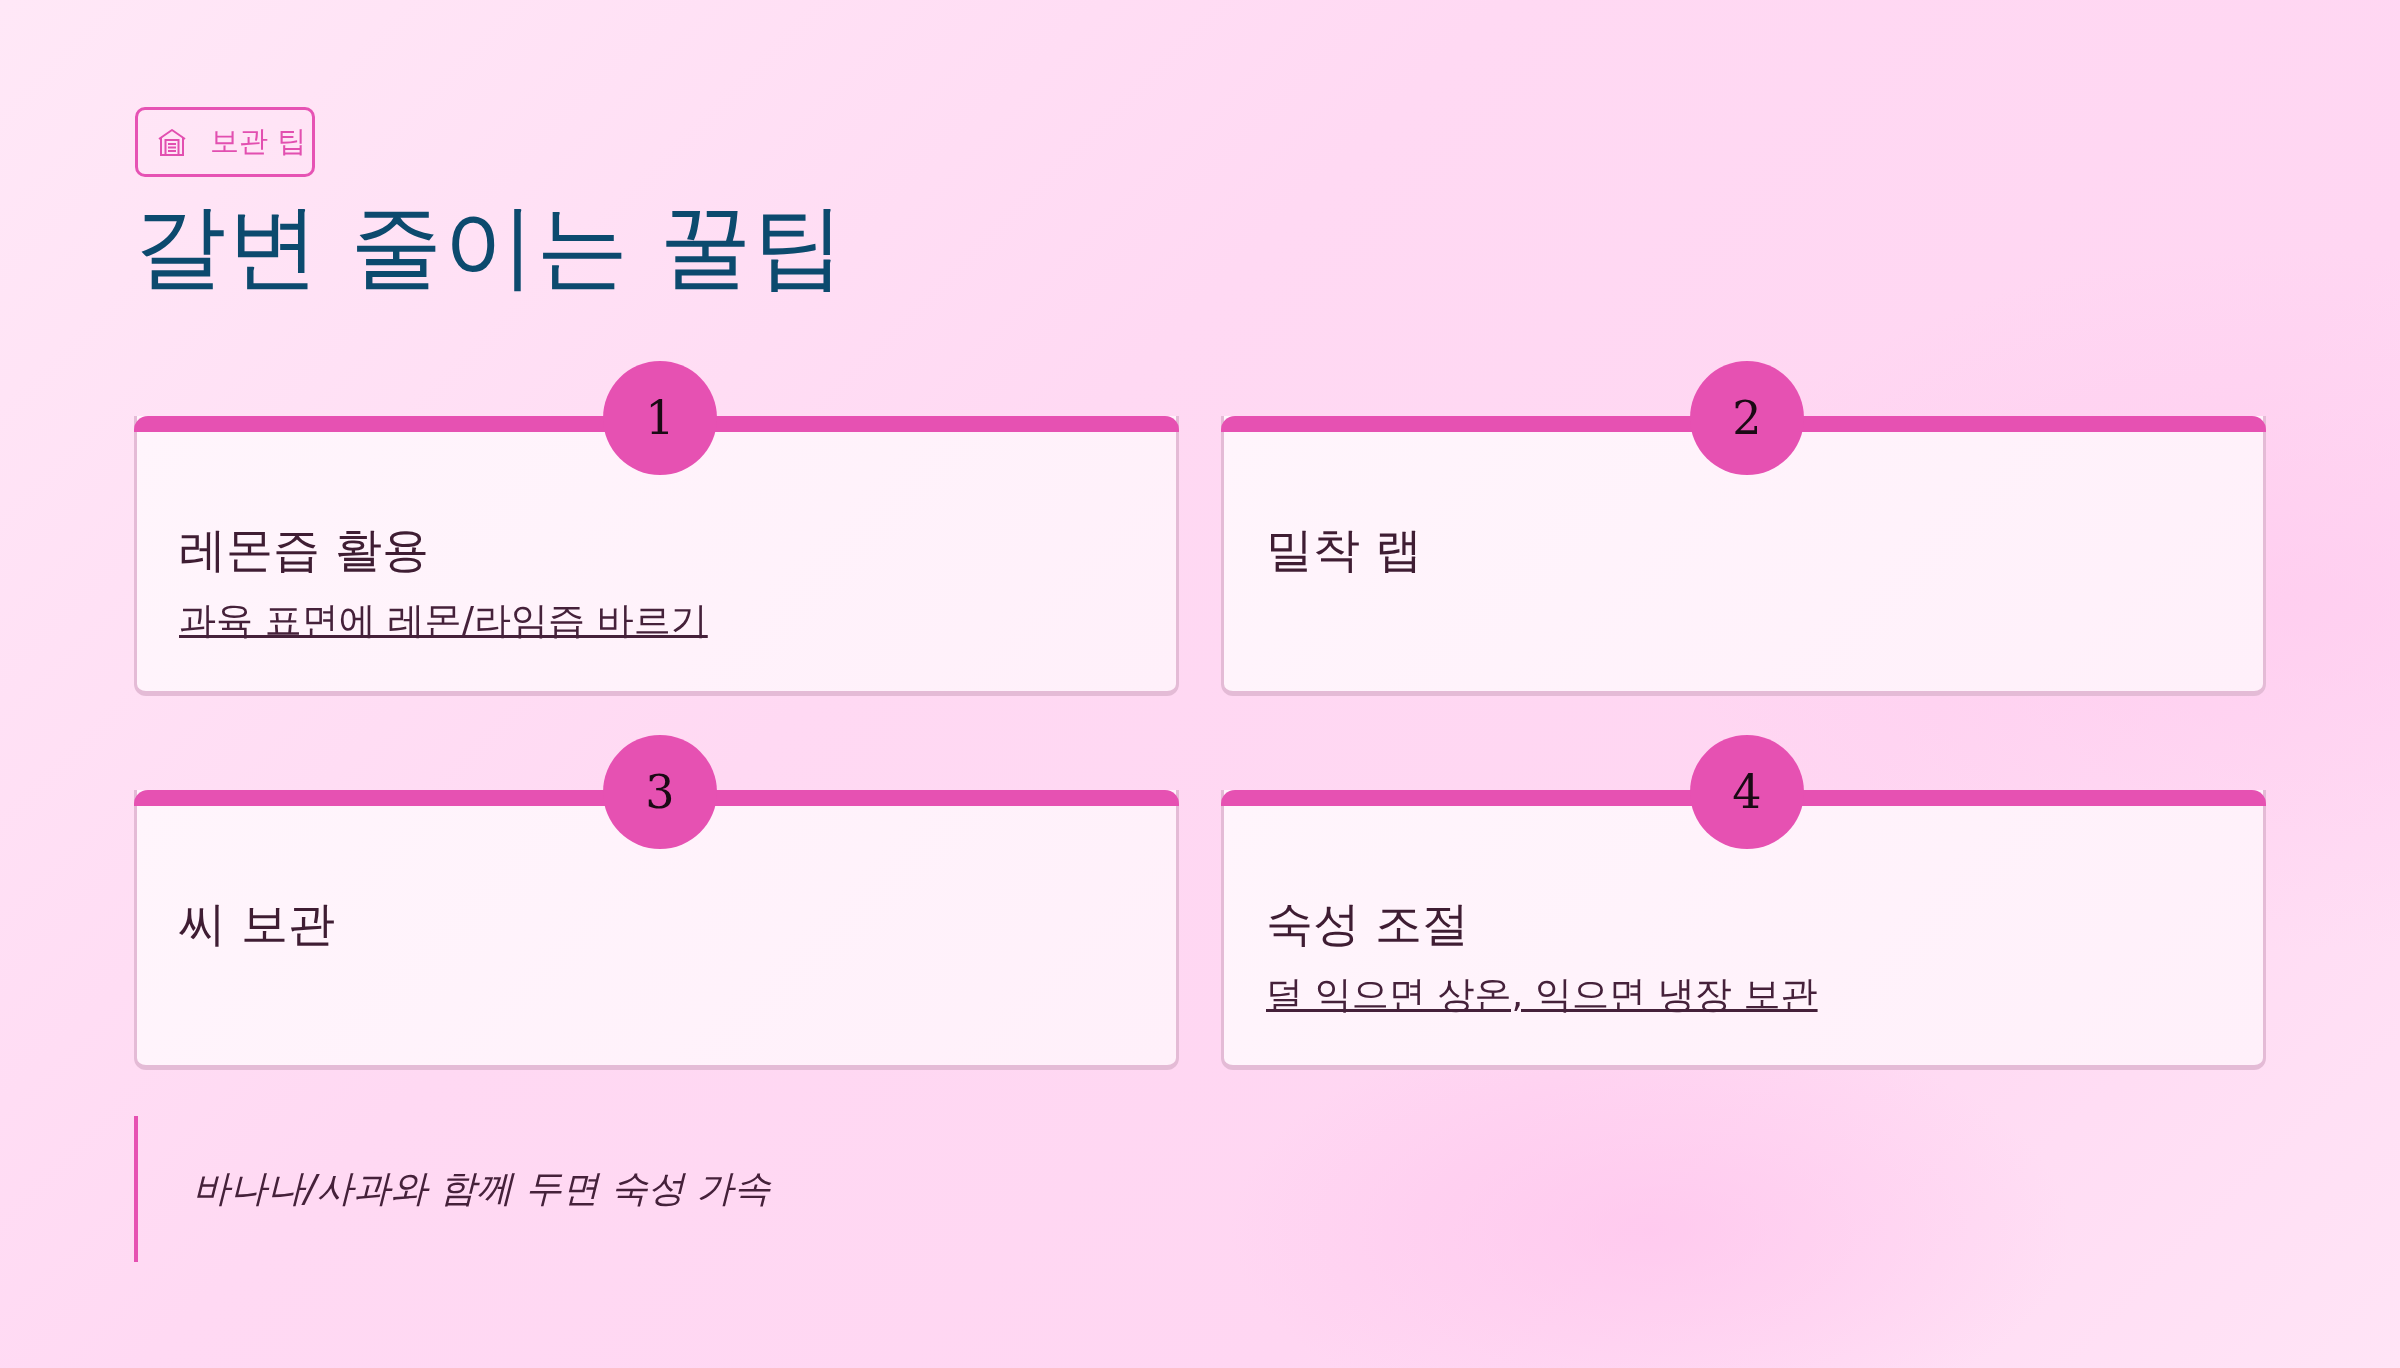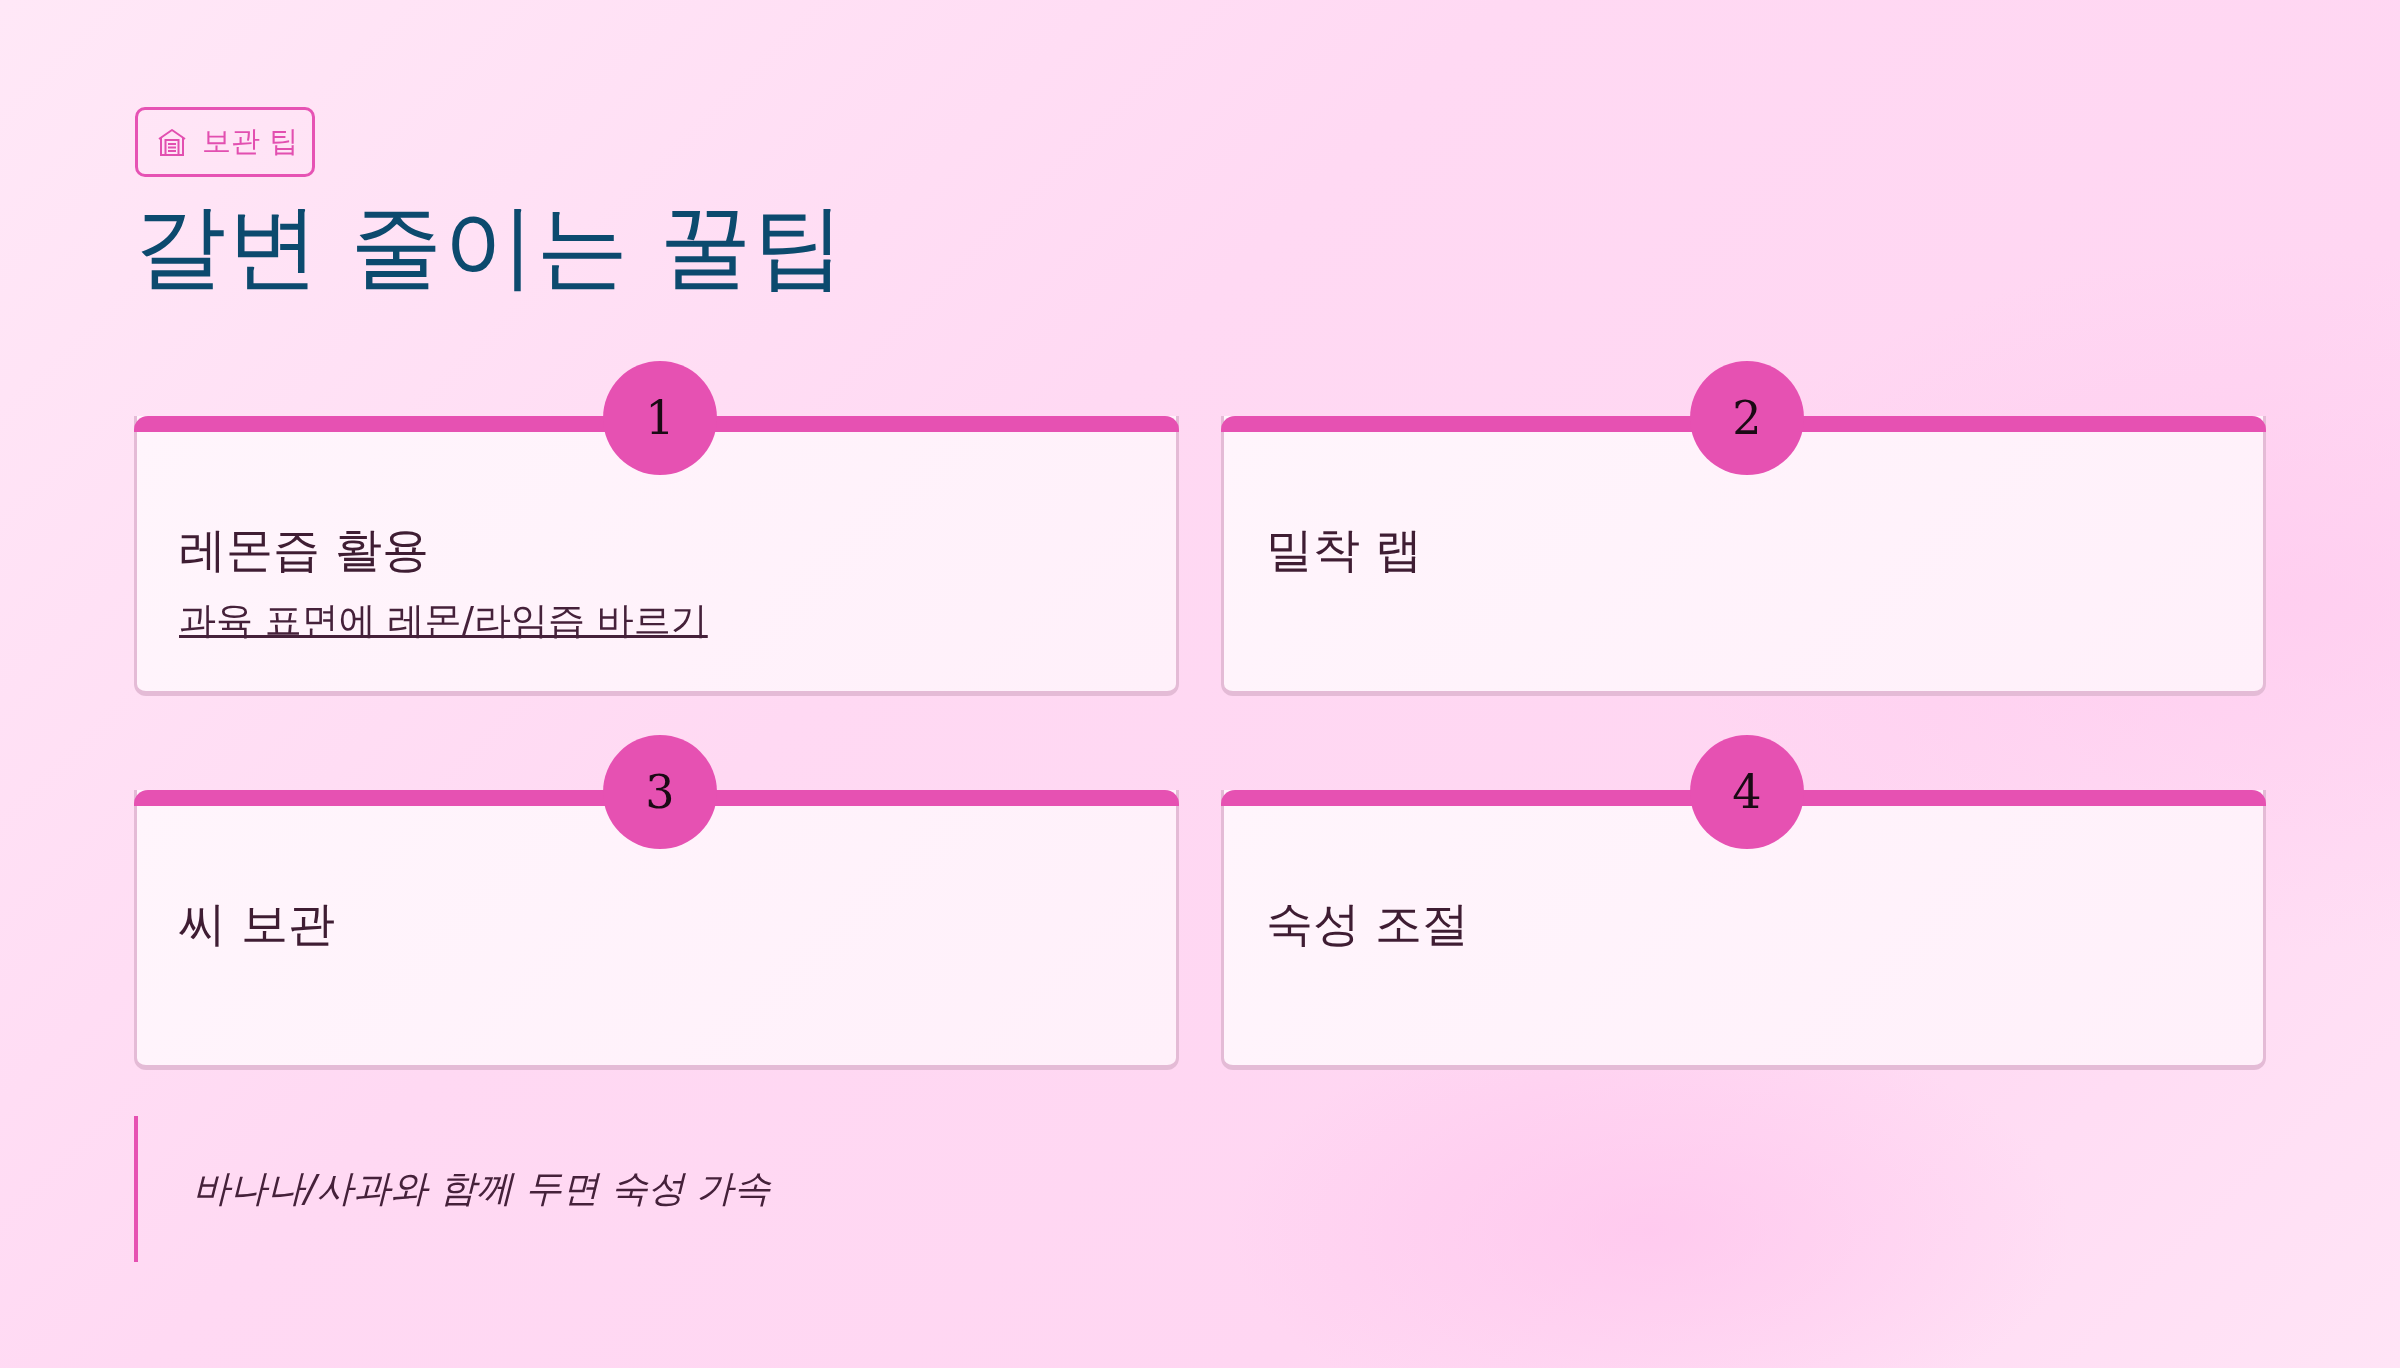"보관 팁" .badge { gap: none -> 8px }
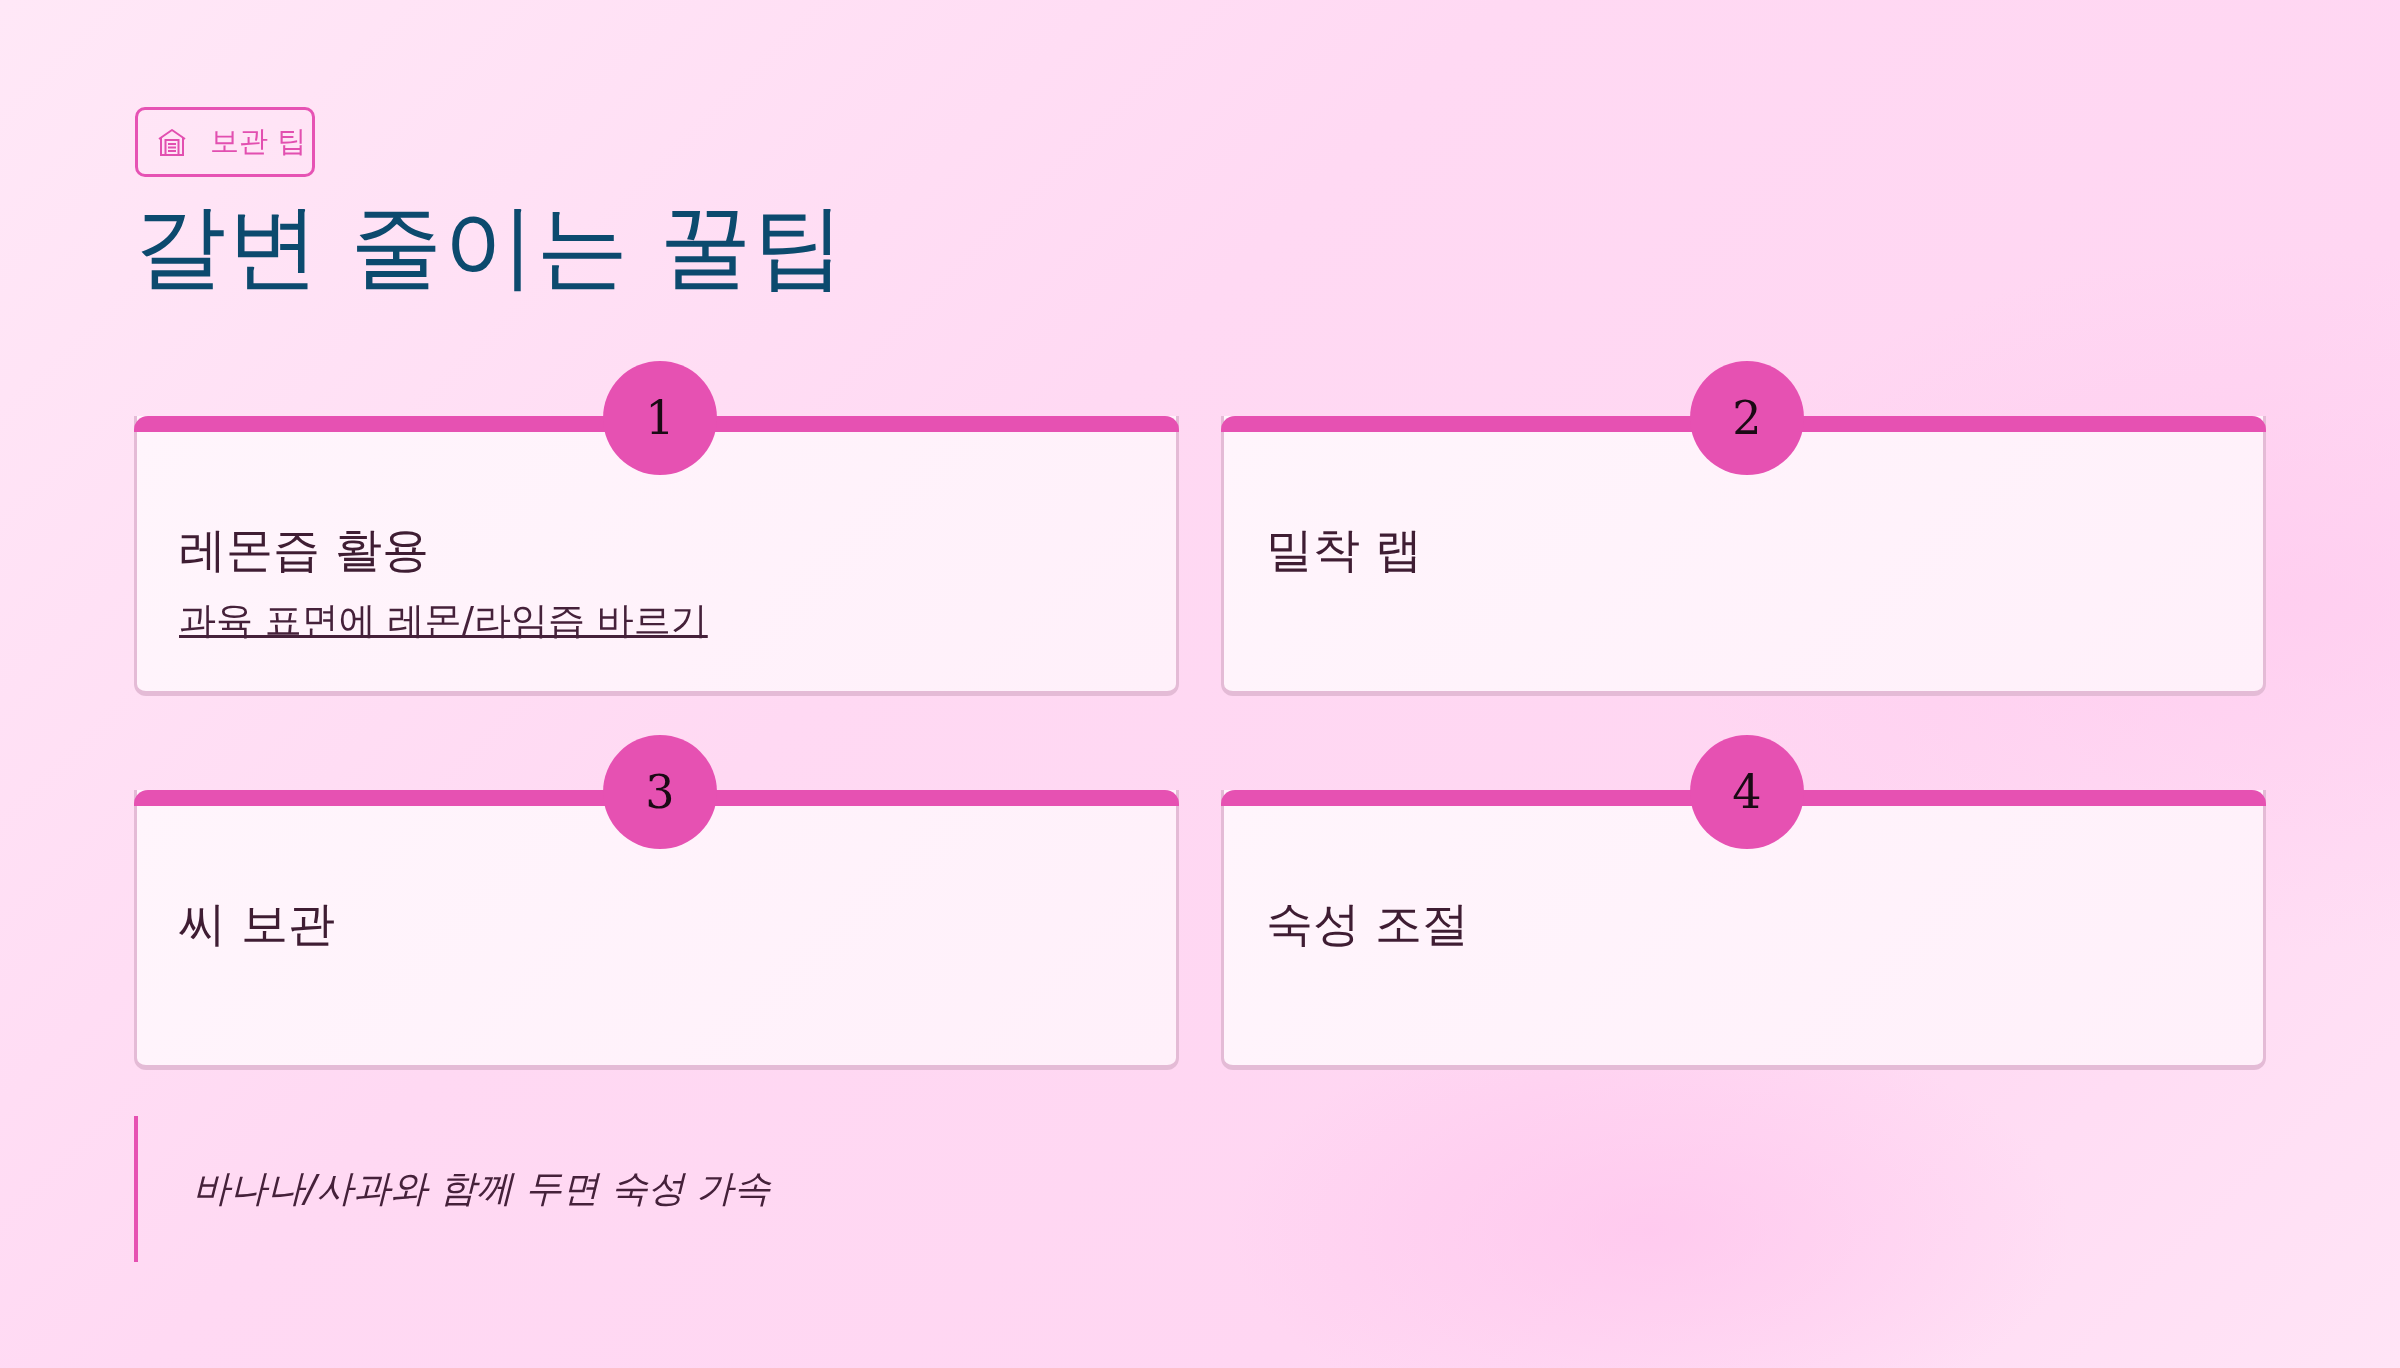"덜 익으면 상온, 익으면 냉장" div.desc { html: none -> <div>덜 익으면 상온, 익으면 냉장 보관</div> }
